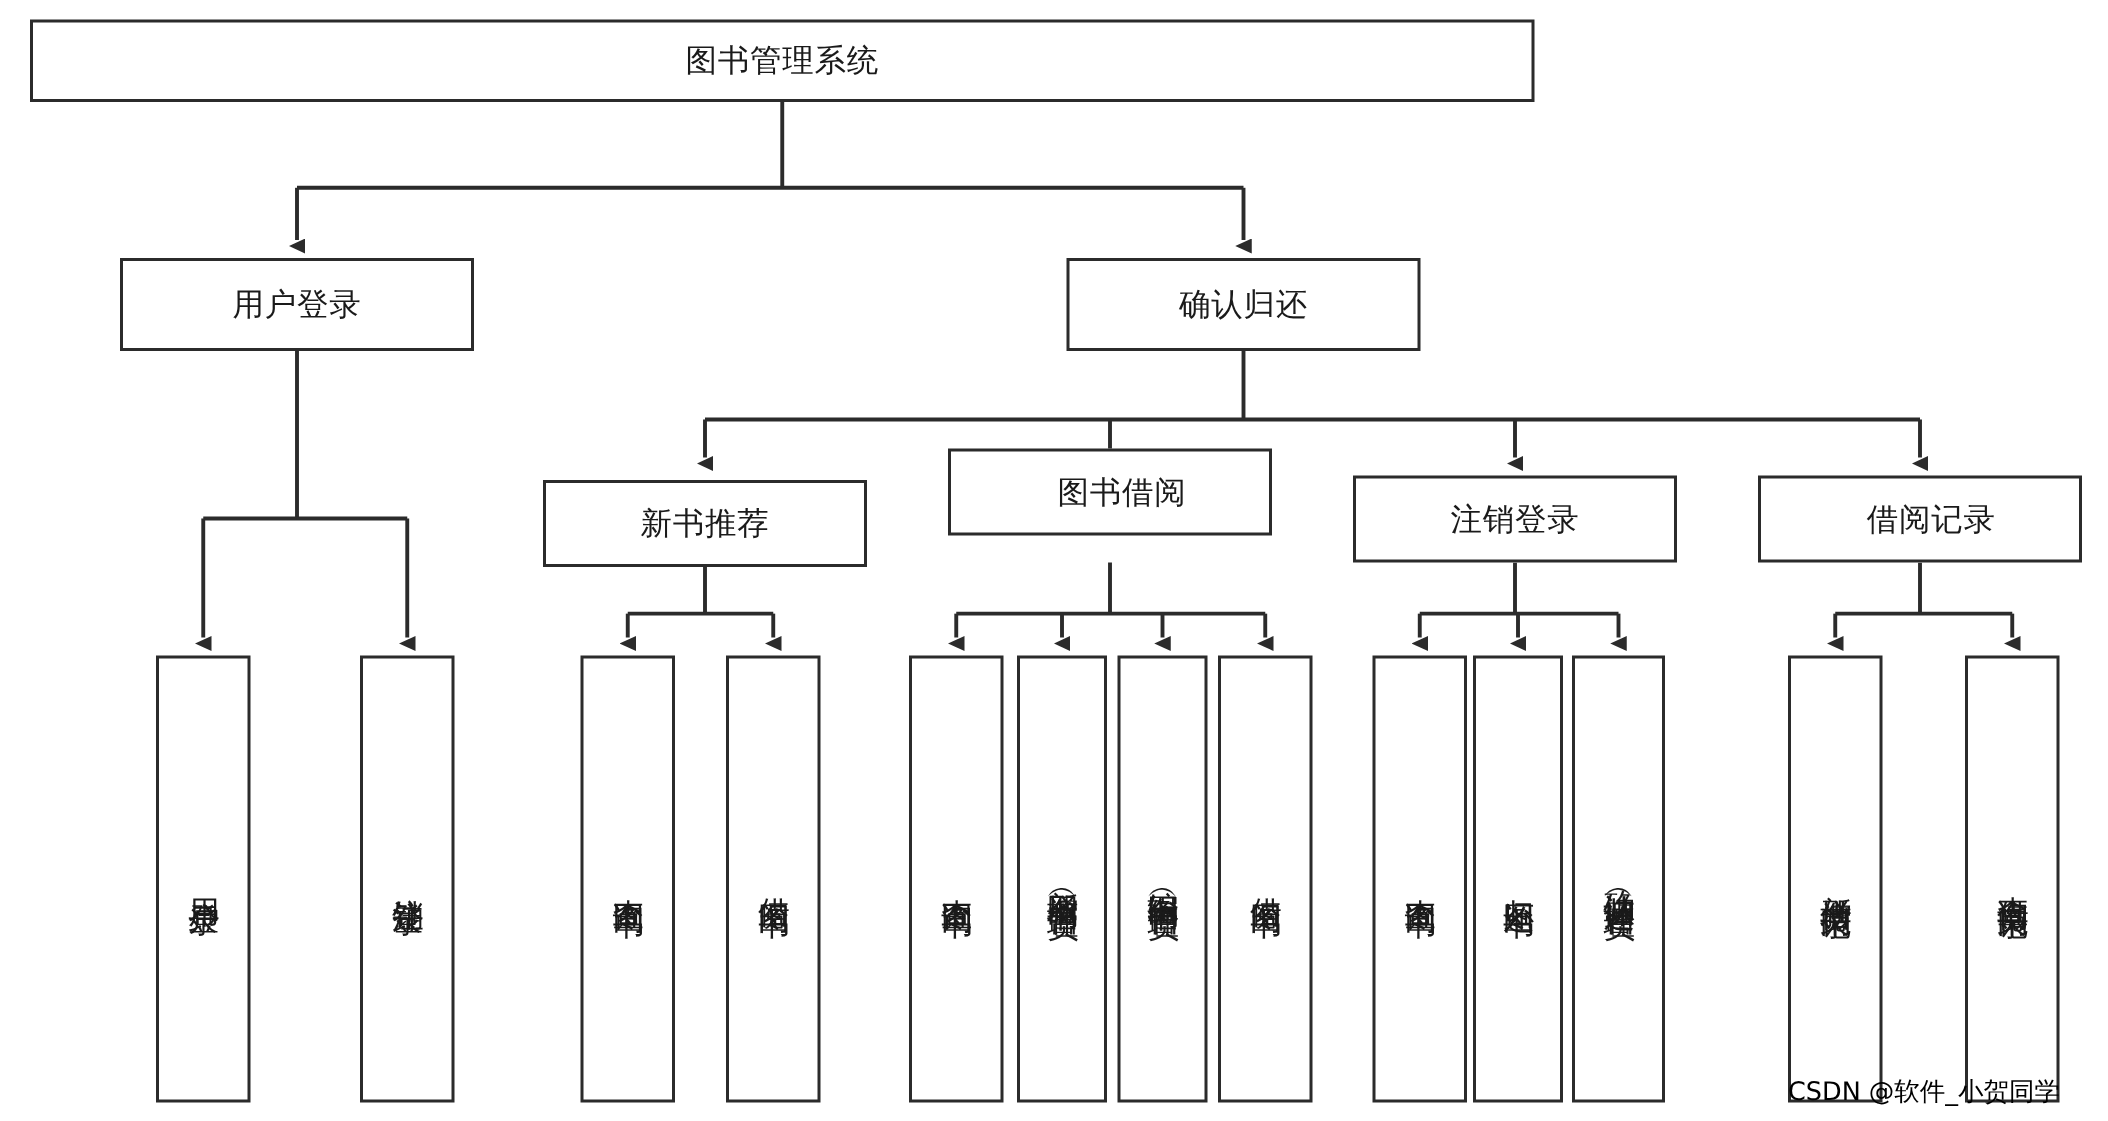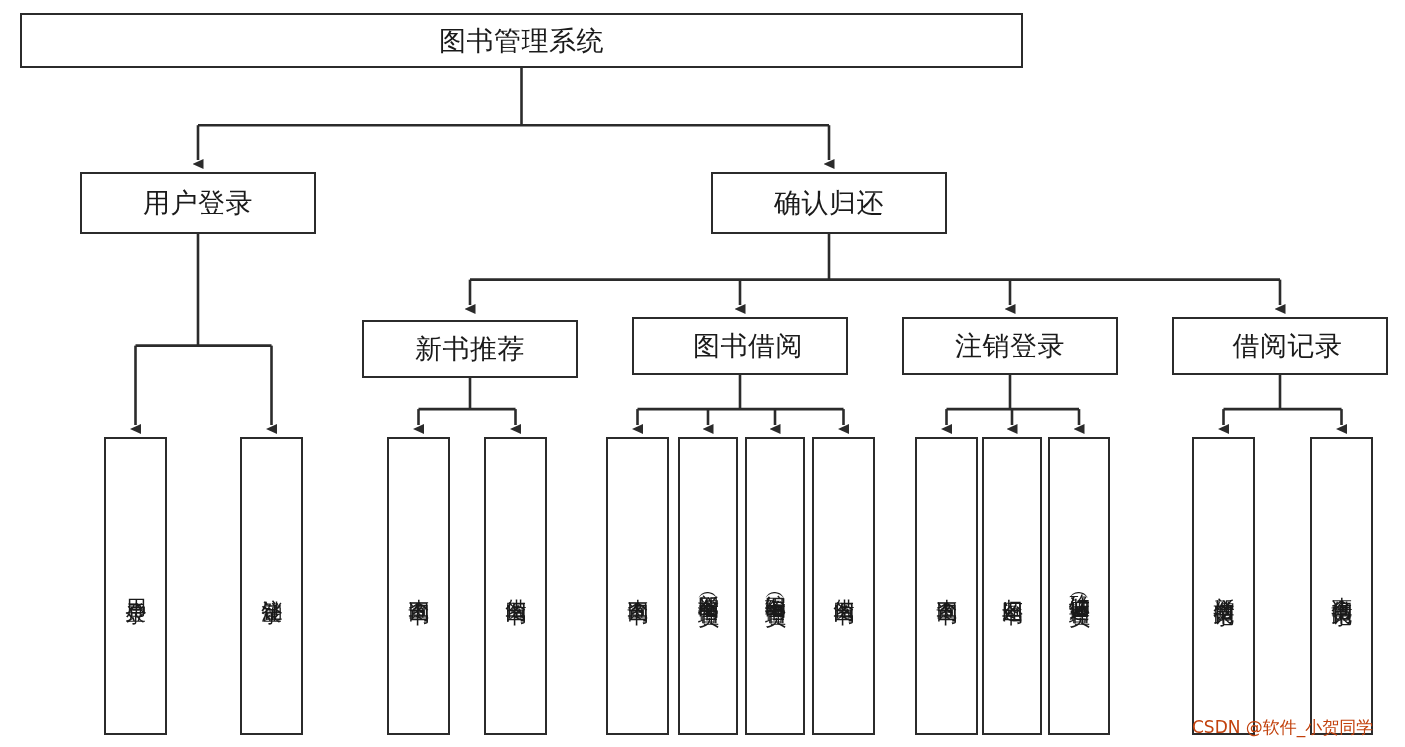"图书管理系统" .node.h .node-label { font-size: 27px -> 21px }
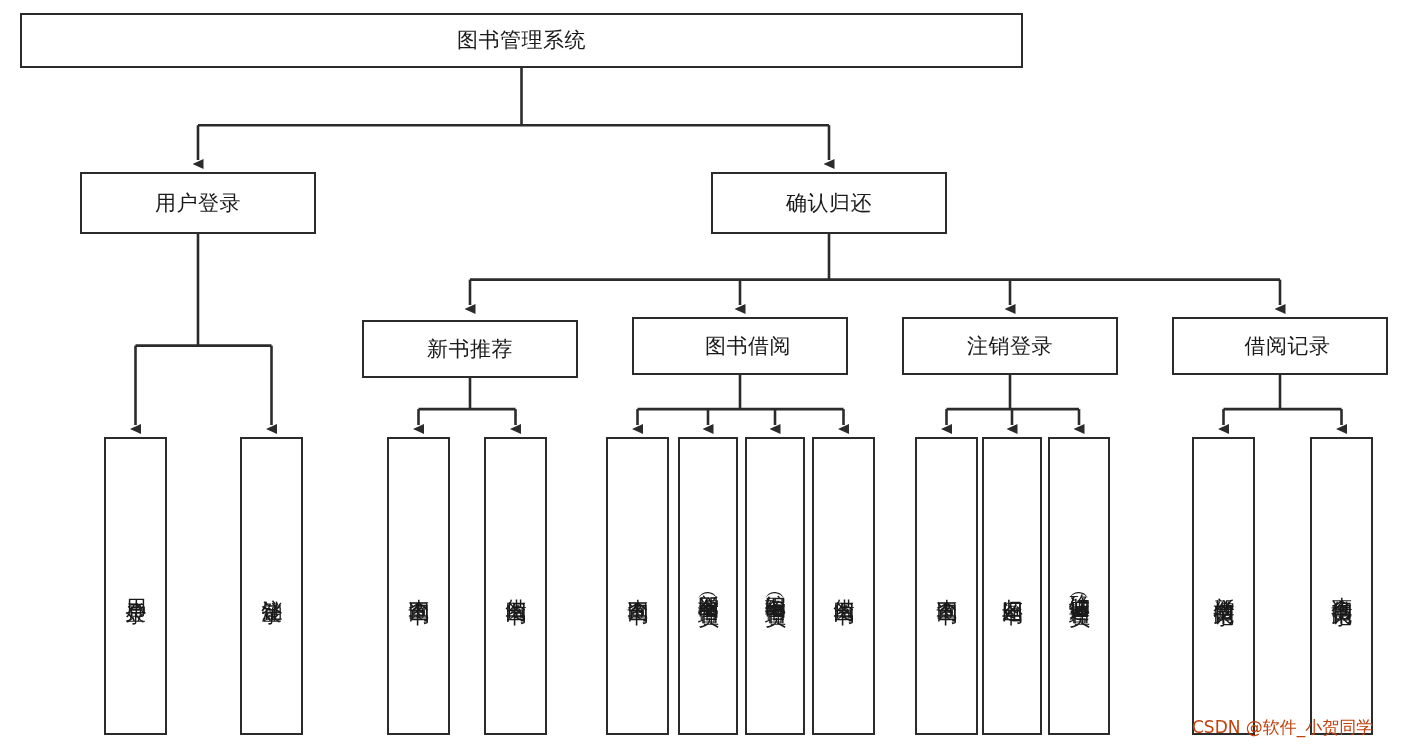"图书借阅" div.node { top: 317px -> 299px }
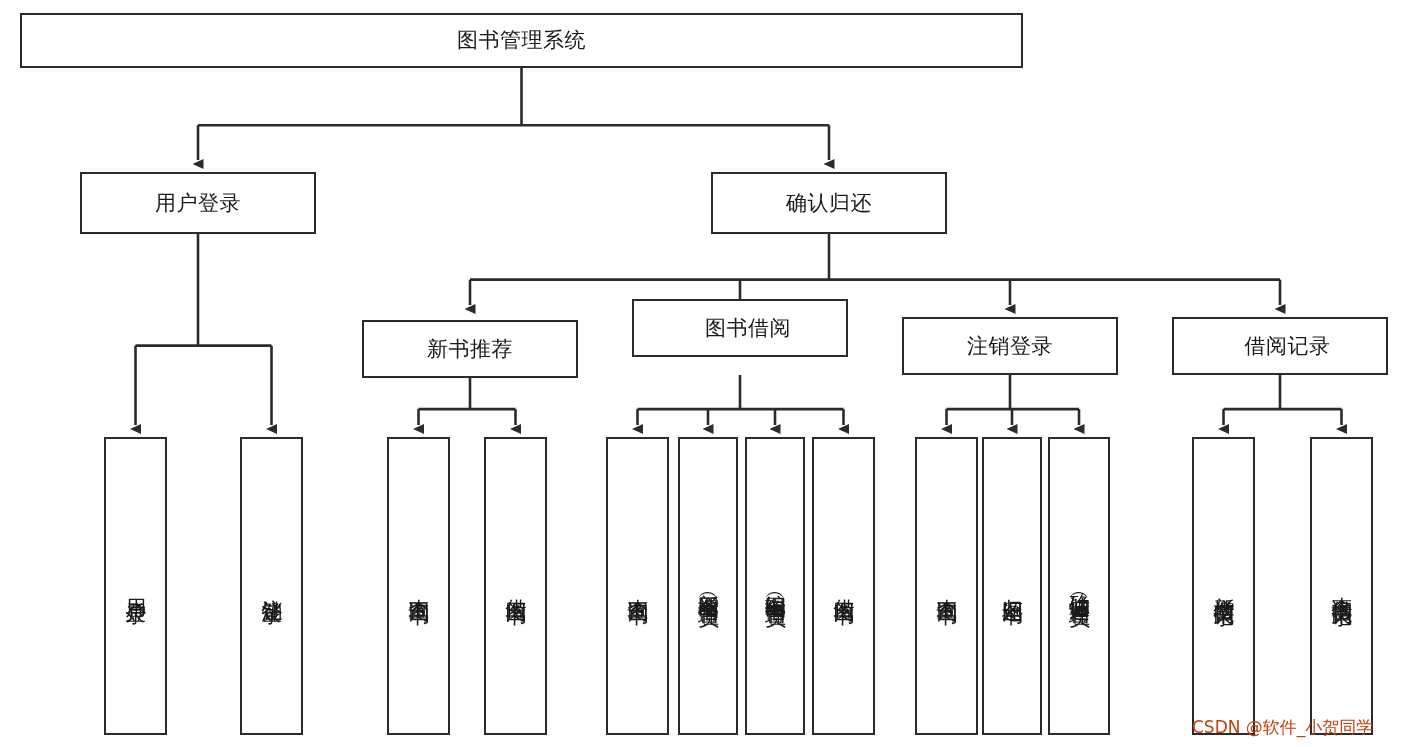"CSDN @软件_小贺同学" .watermark { color: #c2410c -> #000000 }
